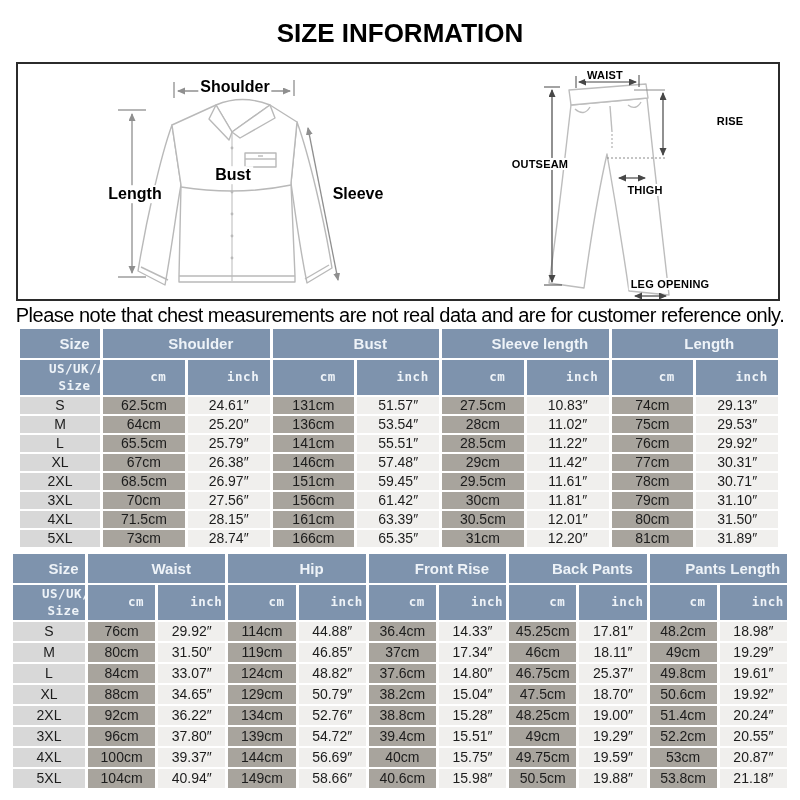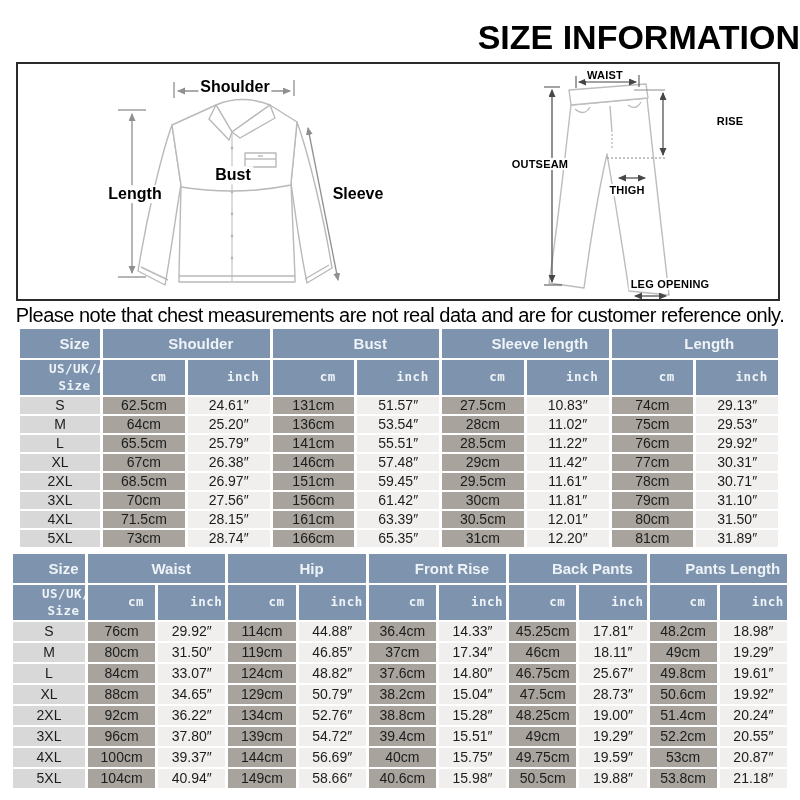"SIZE INFORMATION" .page-title { font-size: 34px -> 26px; text-align: right -> center }
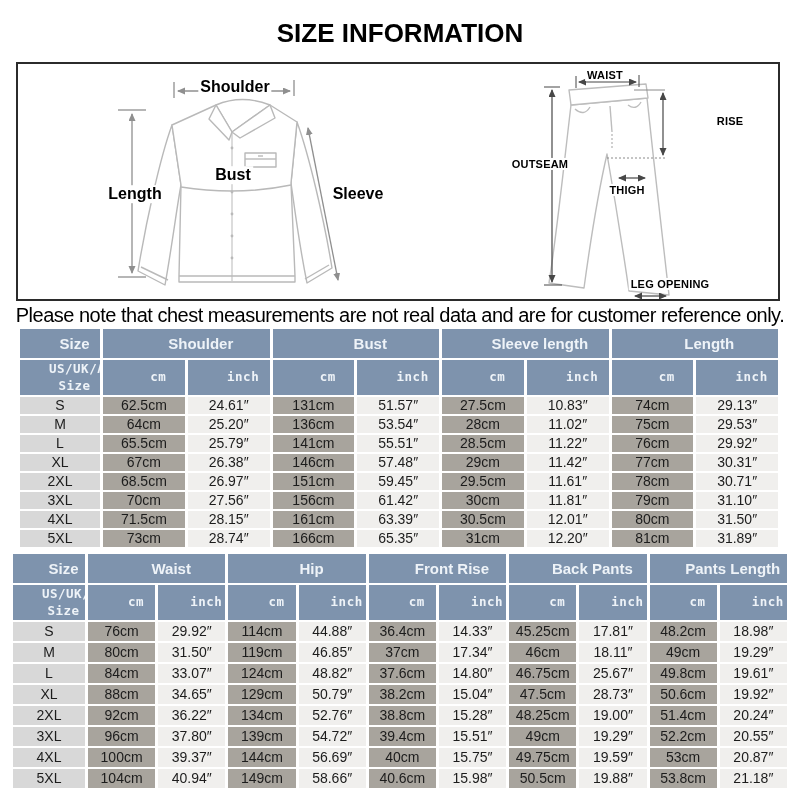"THIGH" span.dlabel { left: 609px -> 627px }
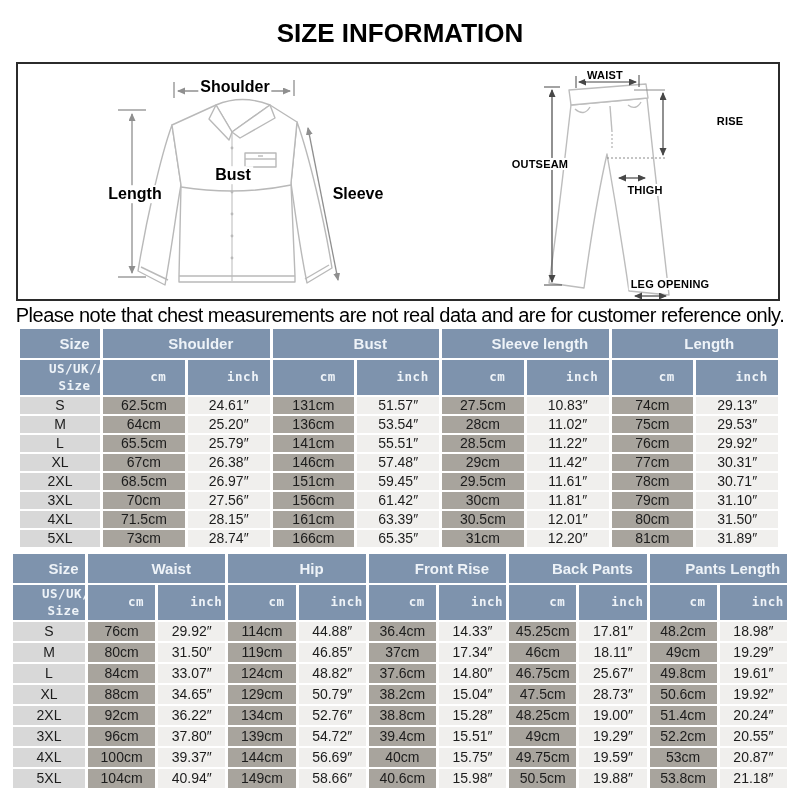"25.67″" td.c-inch { text: 25.67 -> 25.37 }
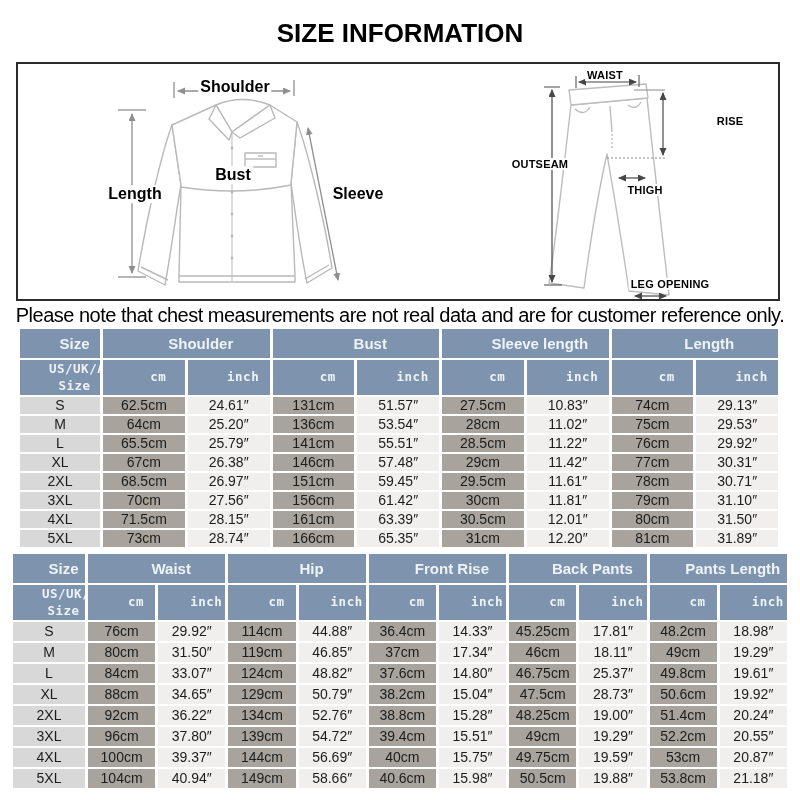"28.73″" td.c-inch { text: 28.73 -> 18.70 }
